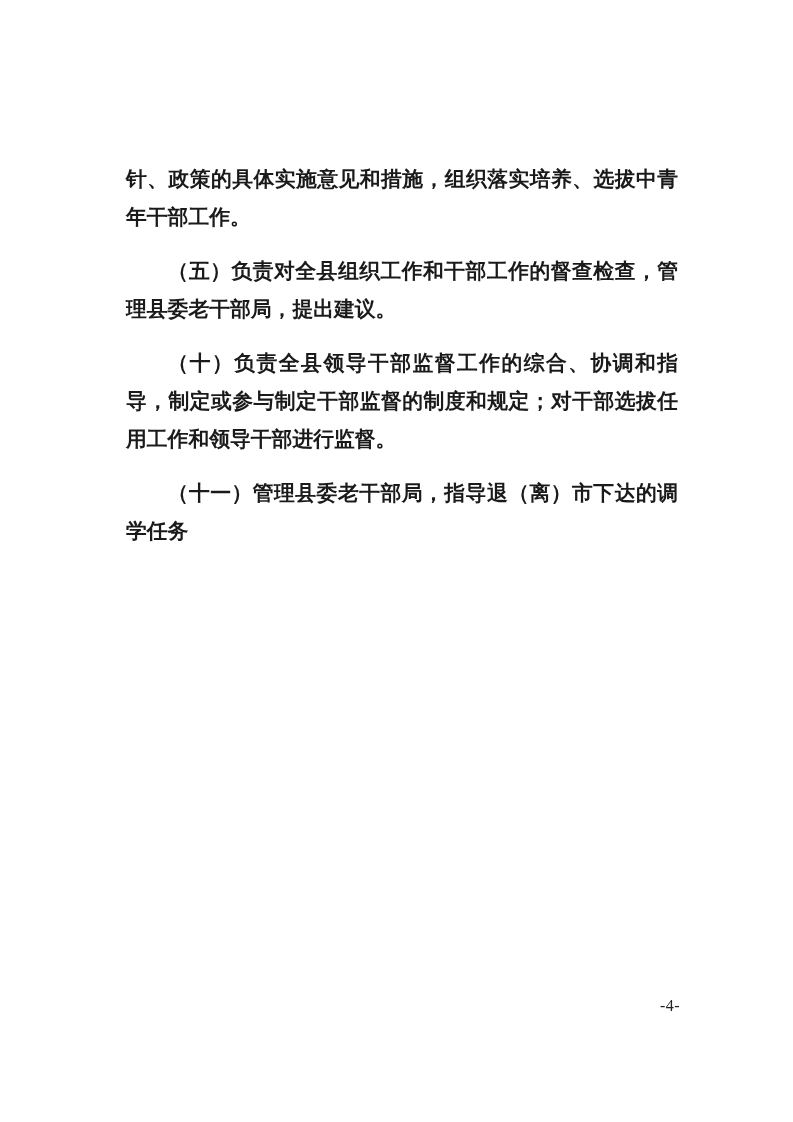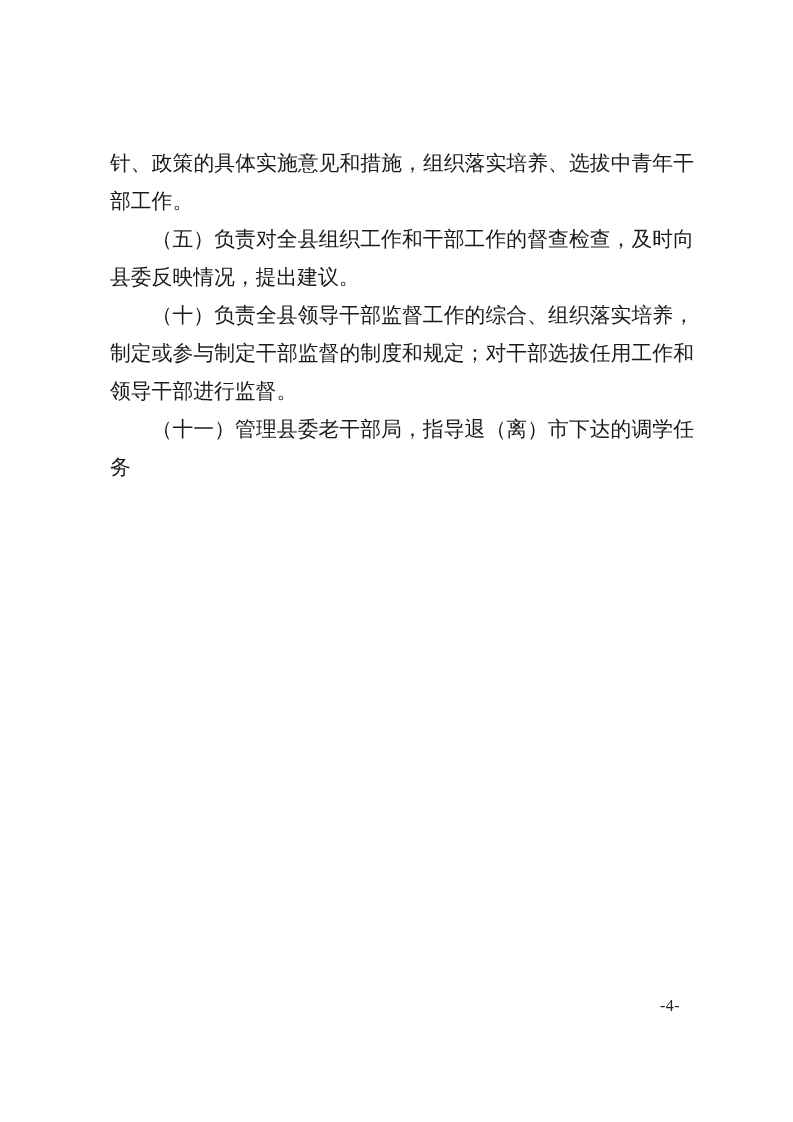"针、政策的具体实施意见和措施，组织落实培养、选拔中青年干部工作。" .doc-body p { font-weight: none -> bold; margin: 0 -> 16px }
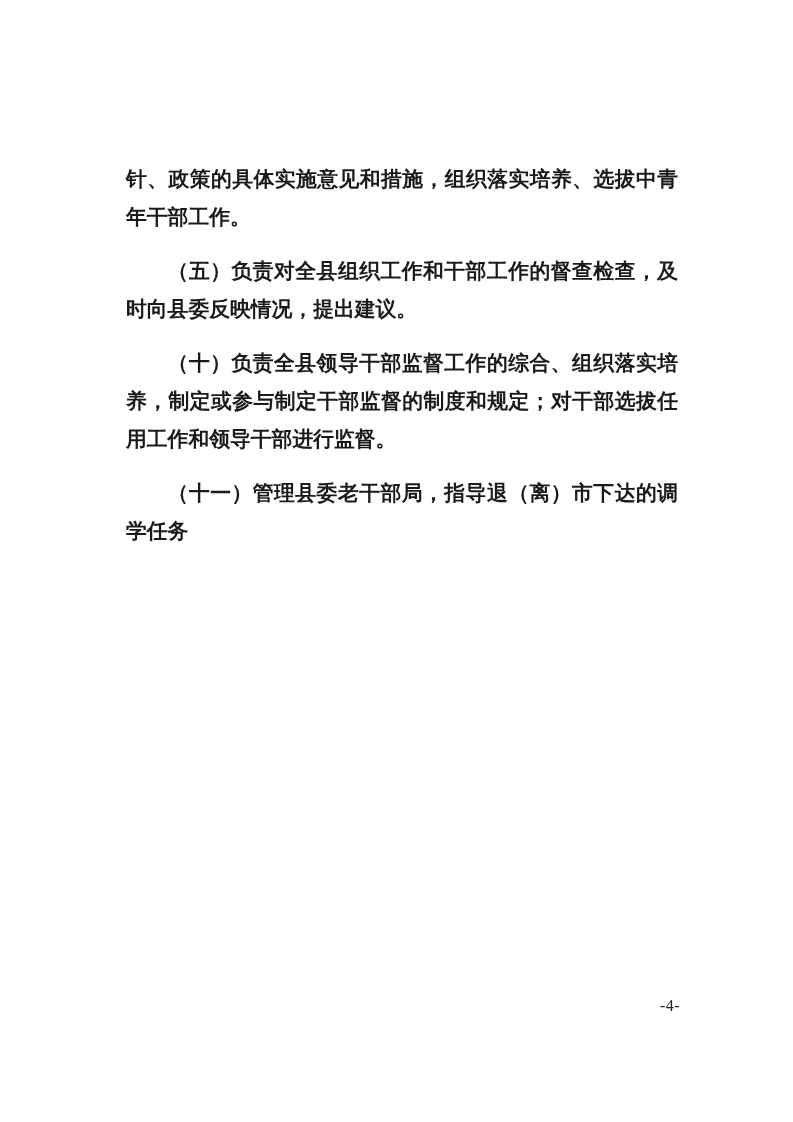"（五）负责对全县组织工作和干部工作的督查检查，及时向县委反映情况，提出建议。" p.indent { text: 及时向县委反映情况 -> 管理县委老干部局 }
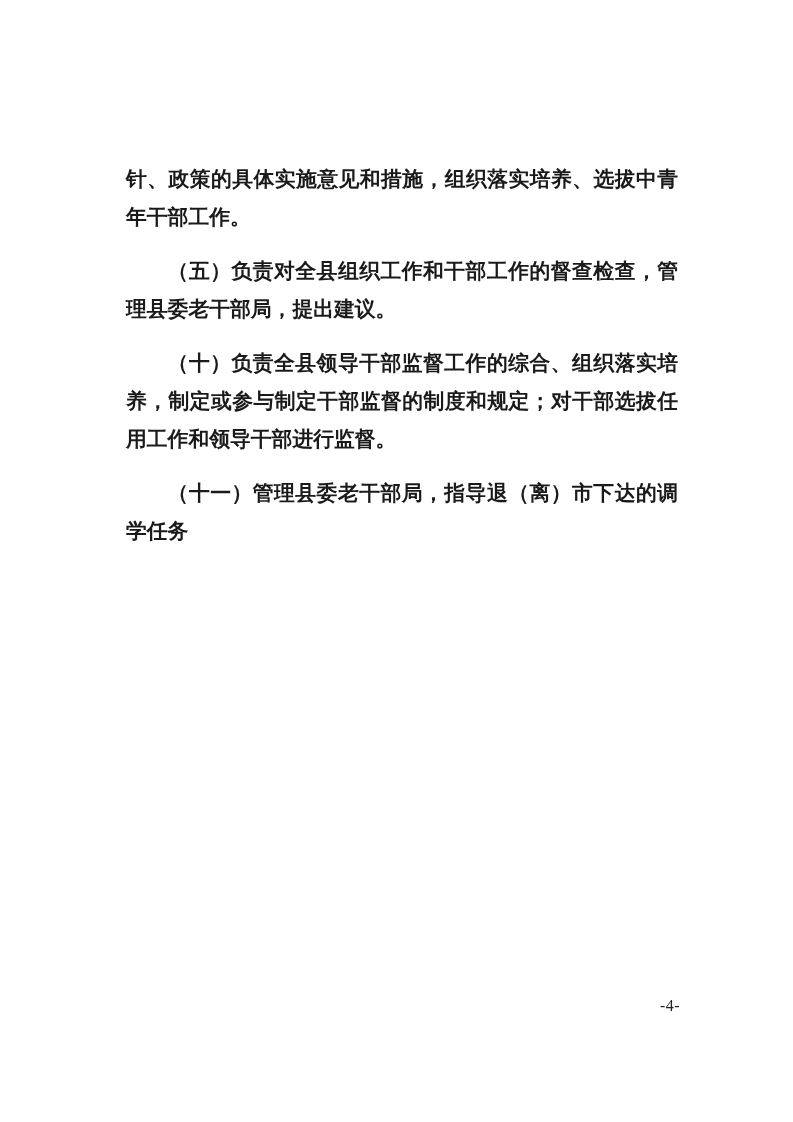"（十）负责全县领导干部监督工作的综合、组织落实培养，制定或参与制定干部监督的制度" p.indent { text: 组织落实培养 -> 协调和指导 }
